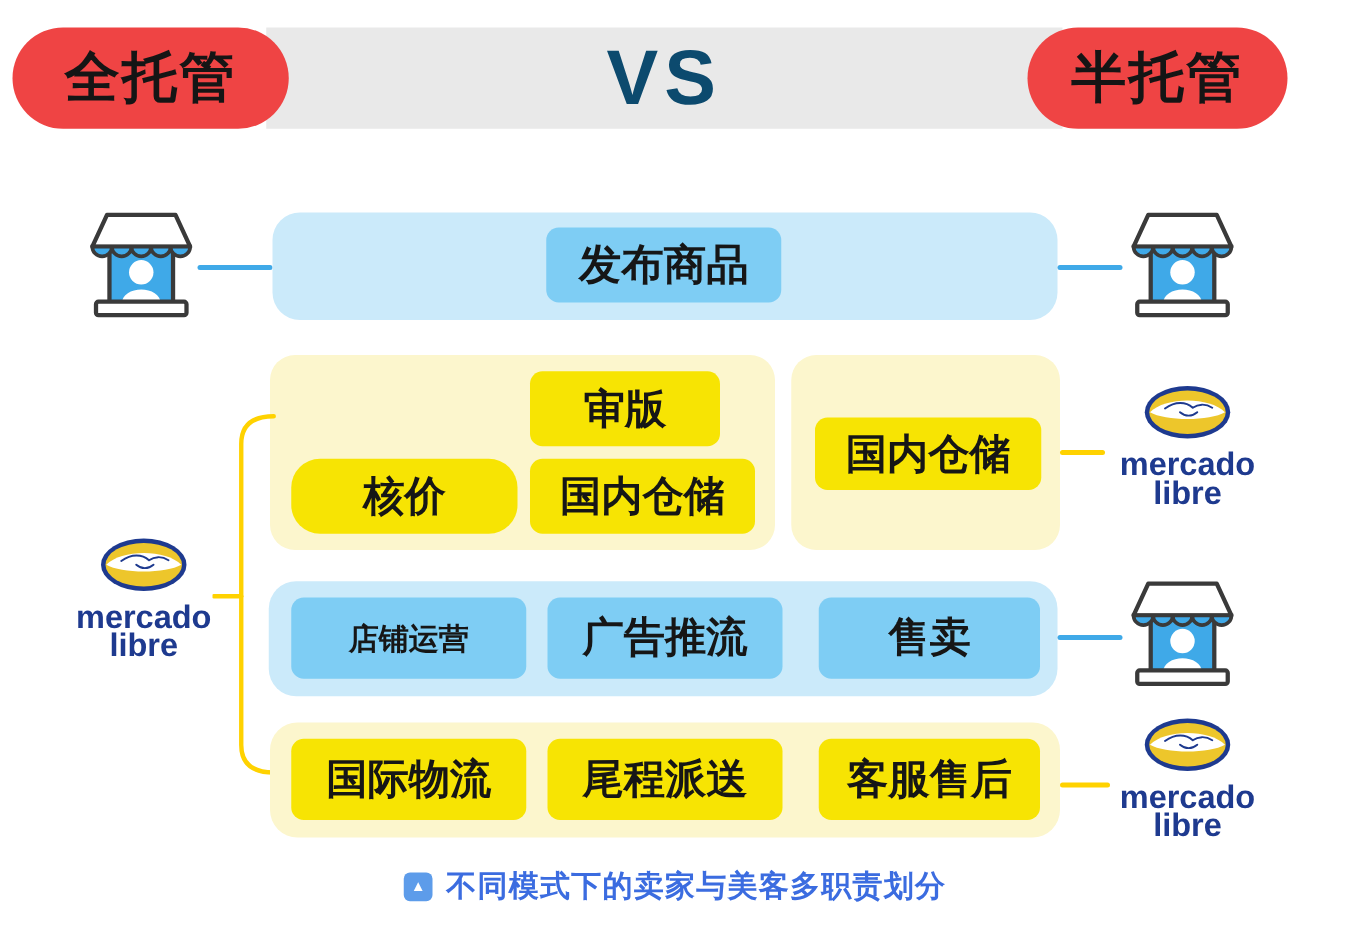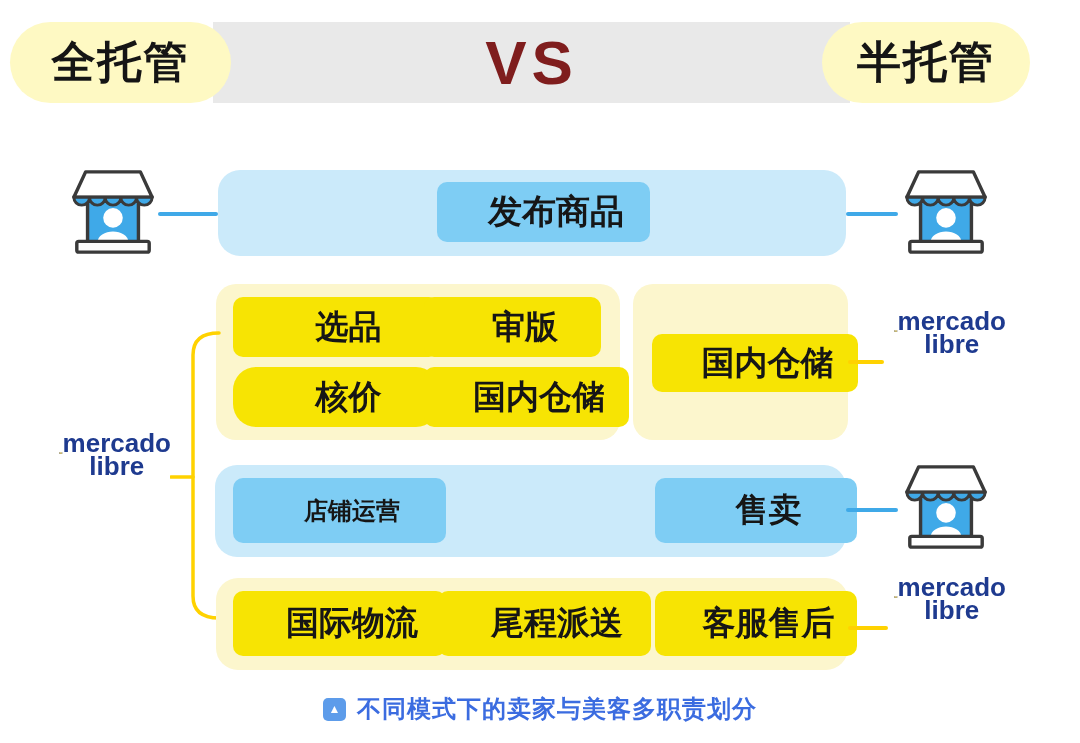"全托管" .badge { background: #fef9c3 -> #ef4444 }
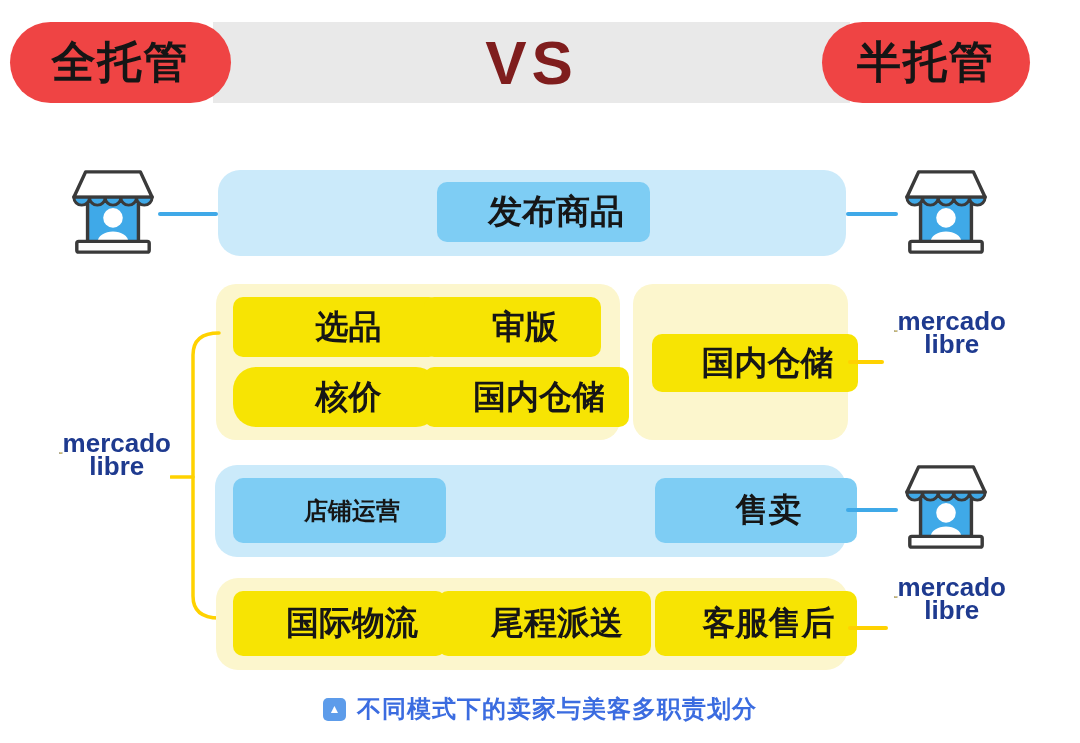"VS" .vs-label { color: #7f1d1d -> #0c4a6e }
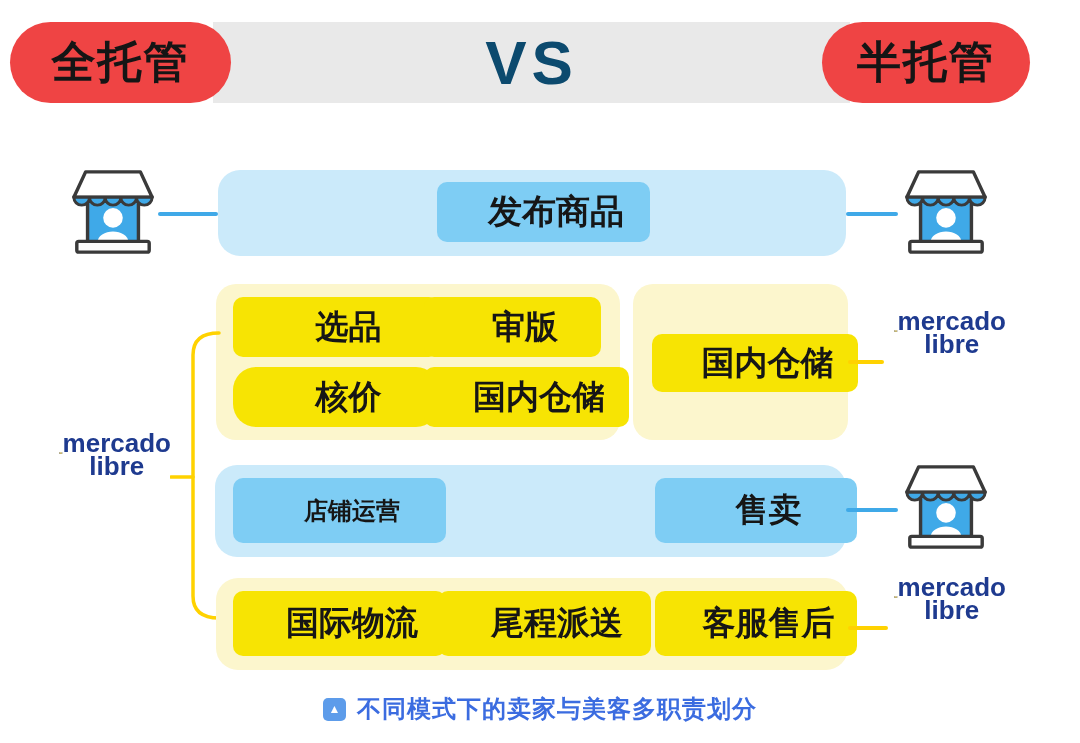"发布商品" .pill { padding-left: 25px -> none }
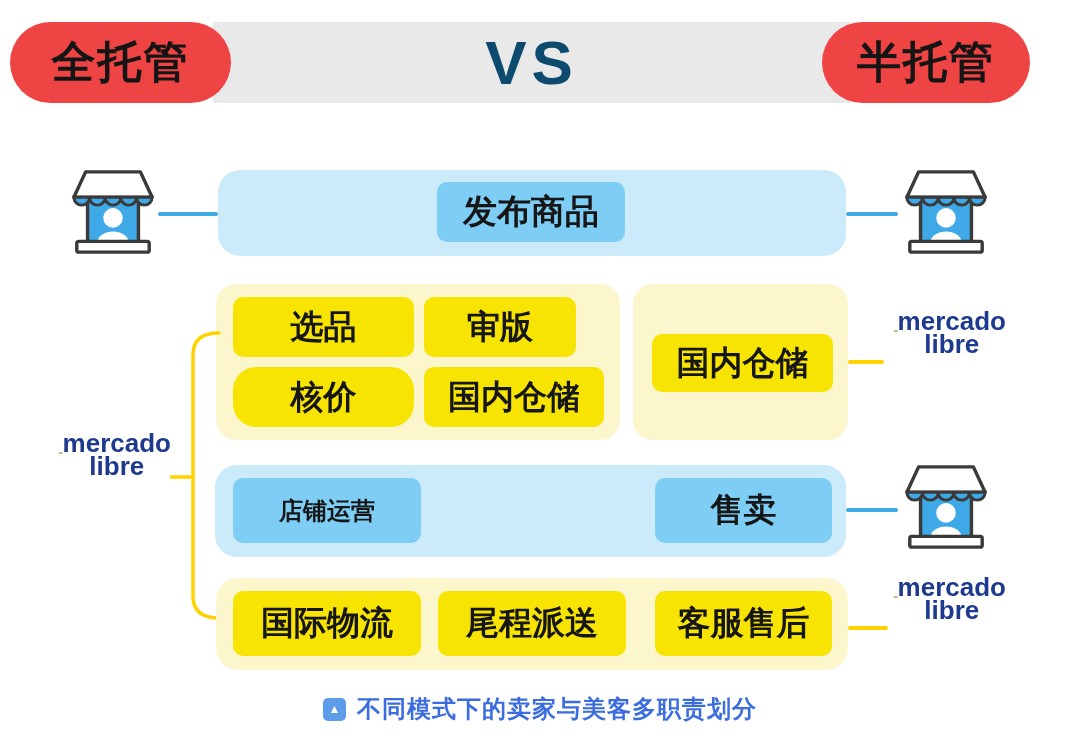"选品" div.pill { html: <div>选品</div> -> none }
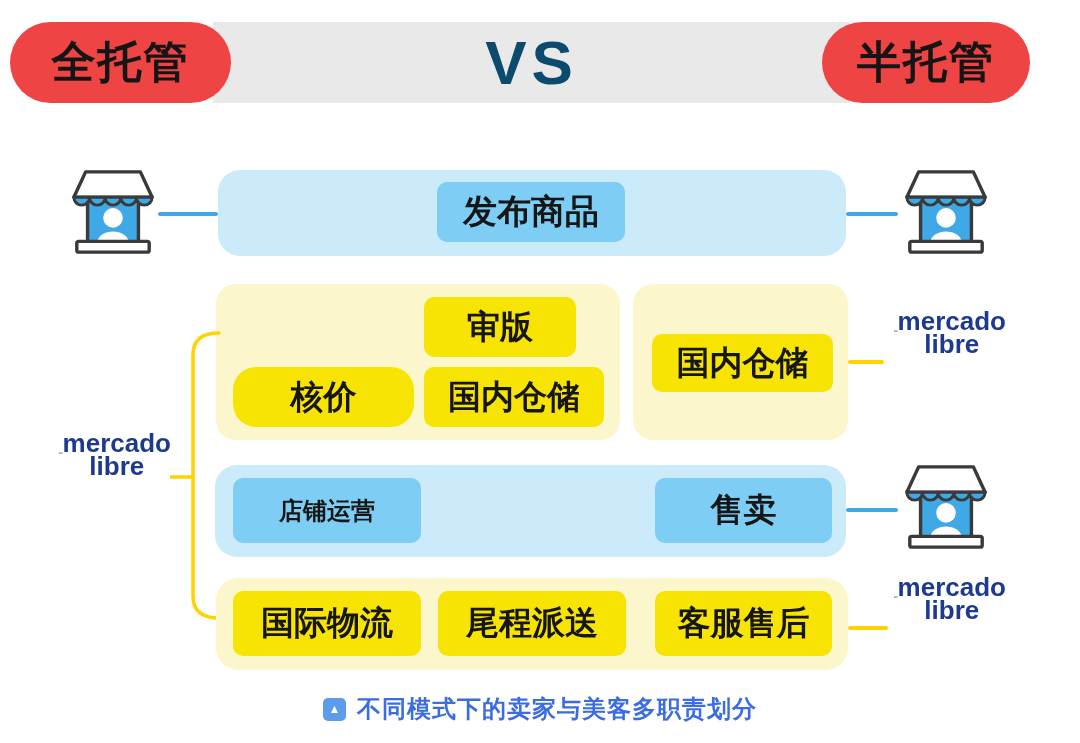"mercado" .brand { flex-direction: row -> column }
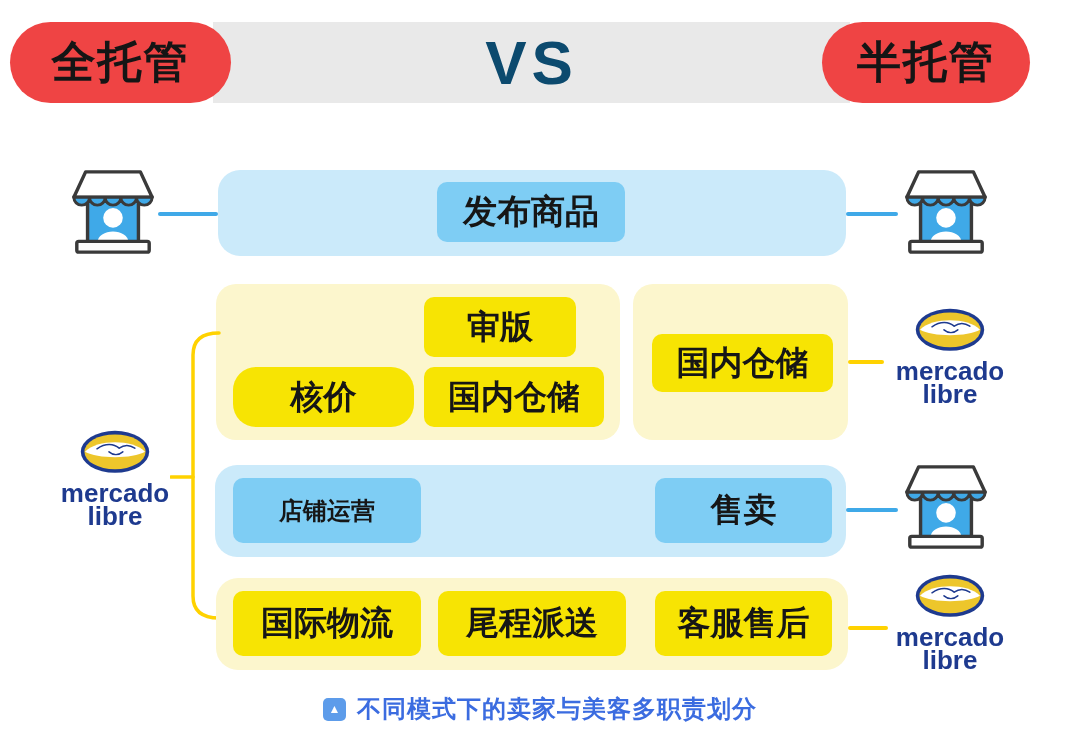"广告推流" div.pill { html: none -> <div>广告推流</div> }
